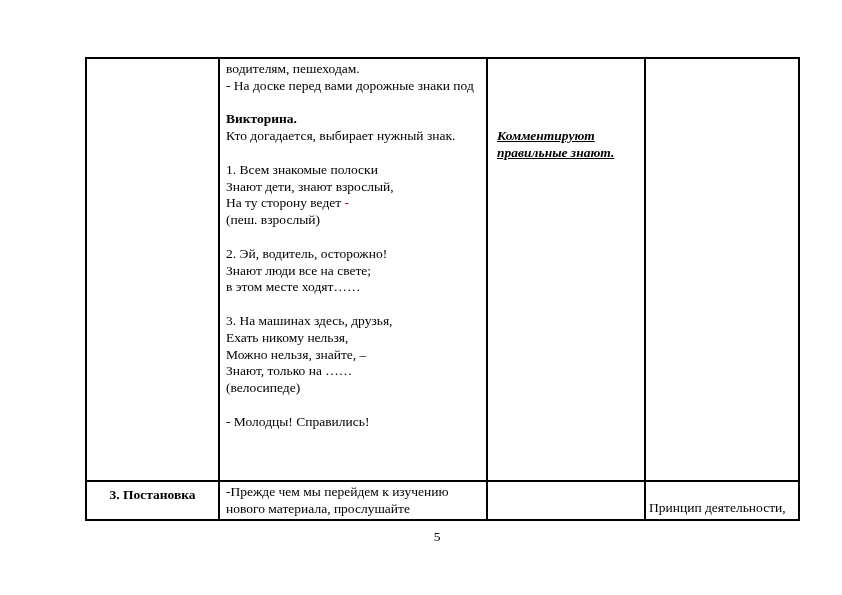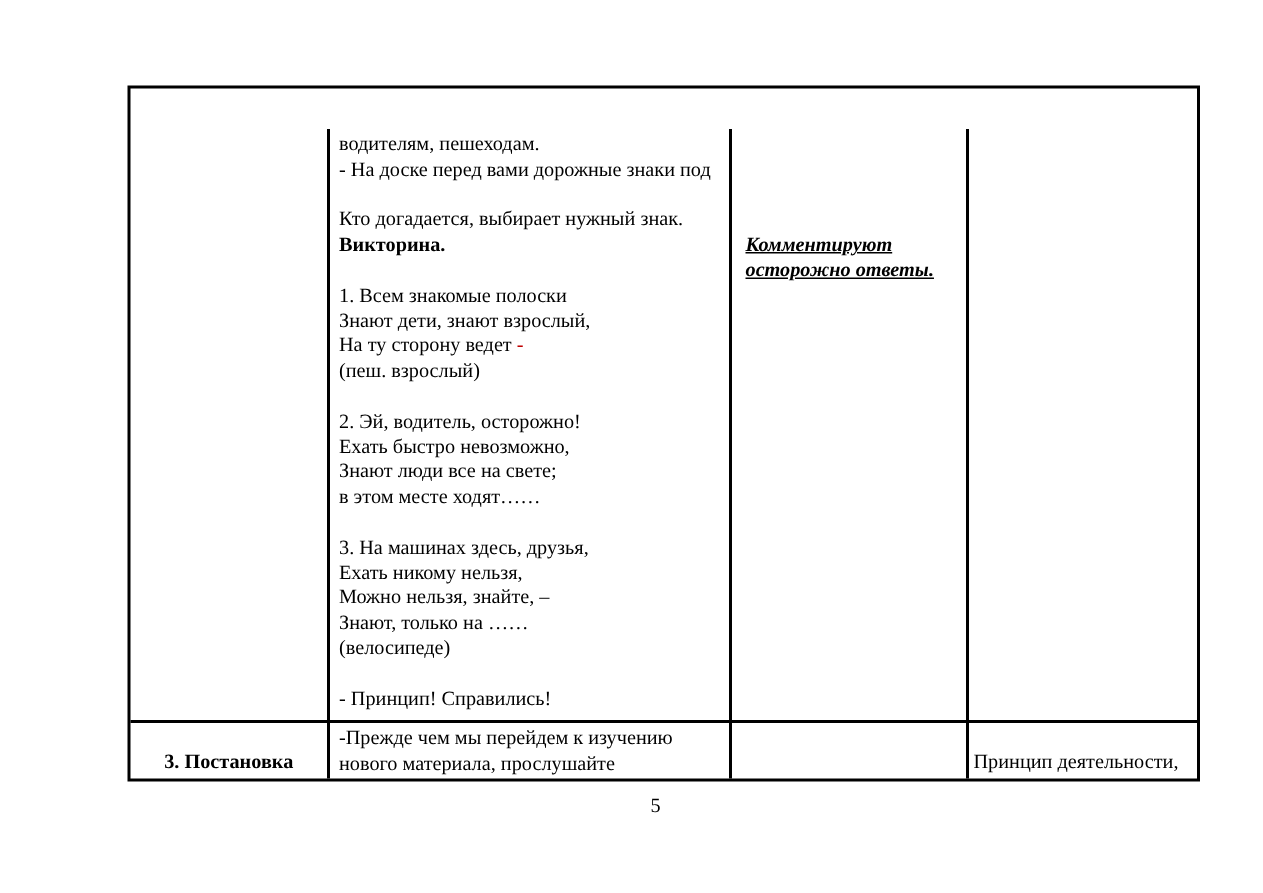"водителям, пешеходам." .cell.r0 { margin-top: 27px -> none }
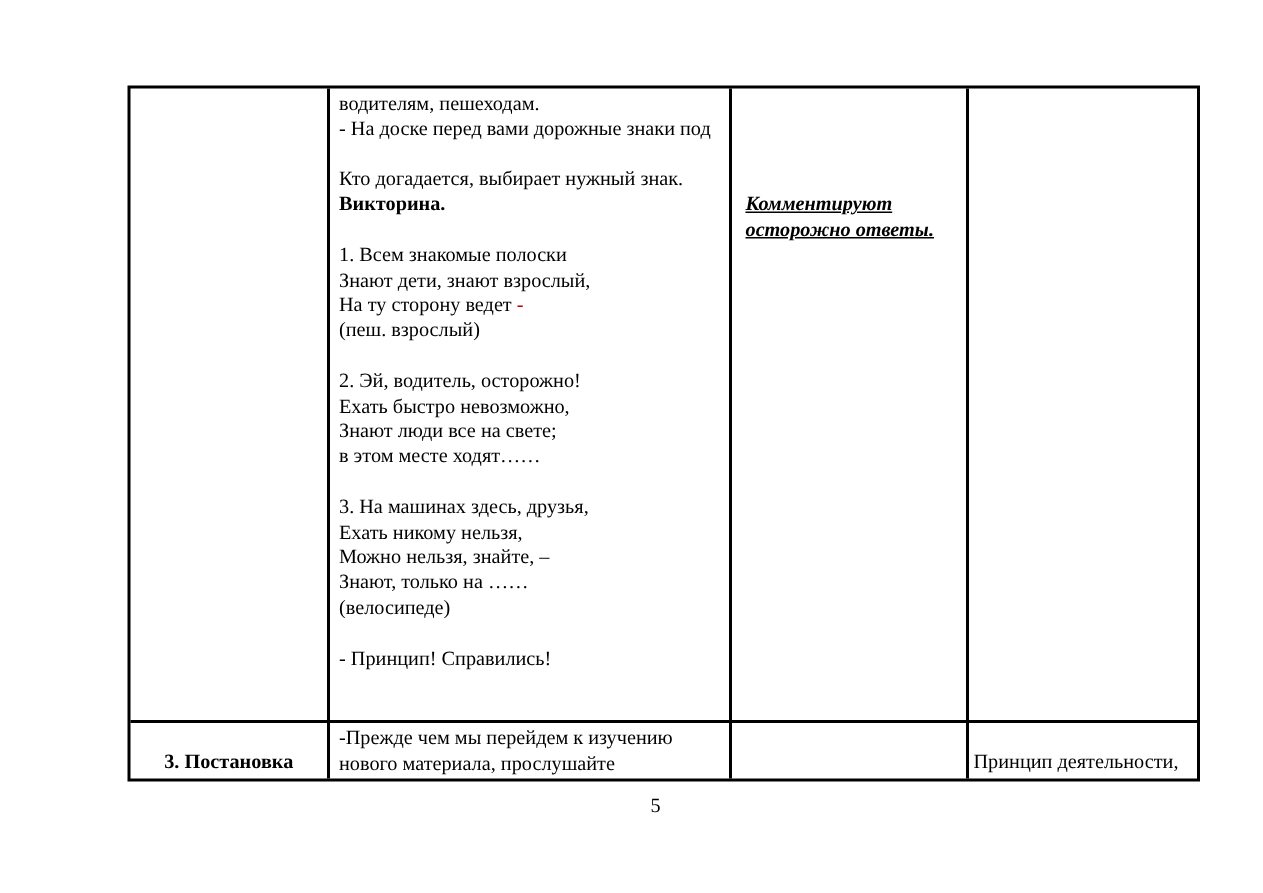"Кто догадается, выбирает нужный знак." div.line { order: before "Викторина." -> after "Викторина." }
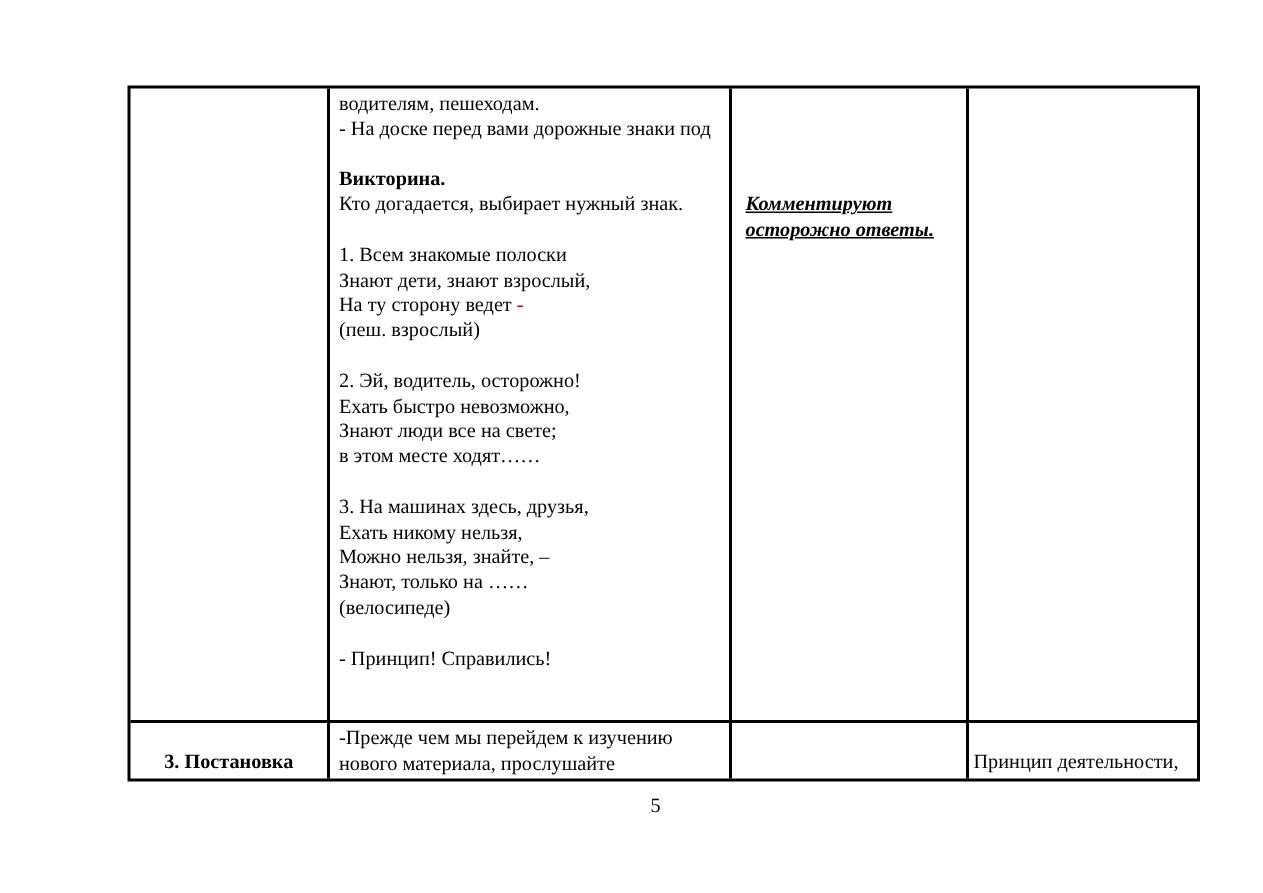"осторожно ответы." span { text: осторожно ответы -> правильные знают }
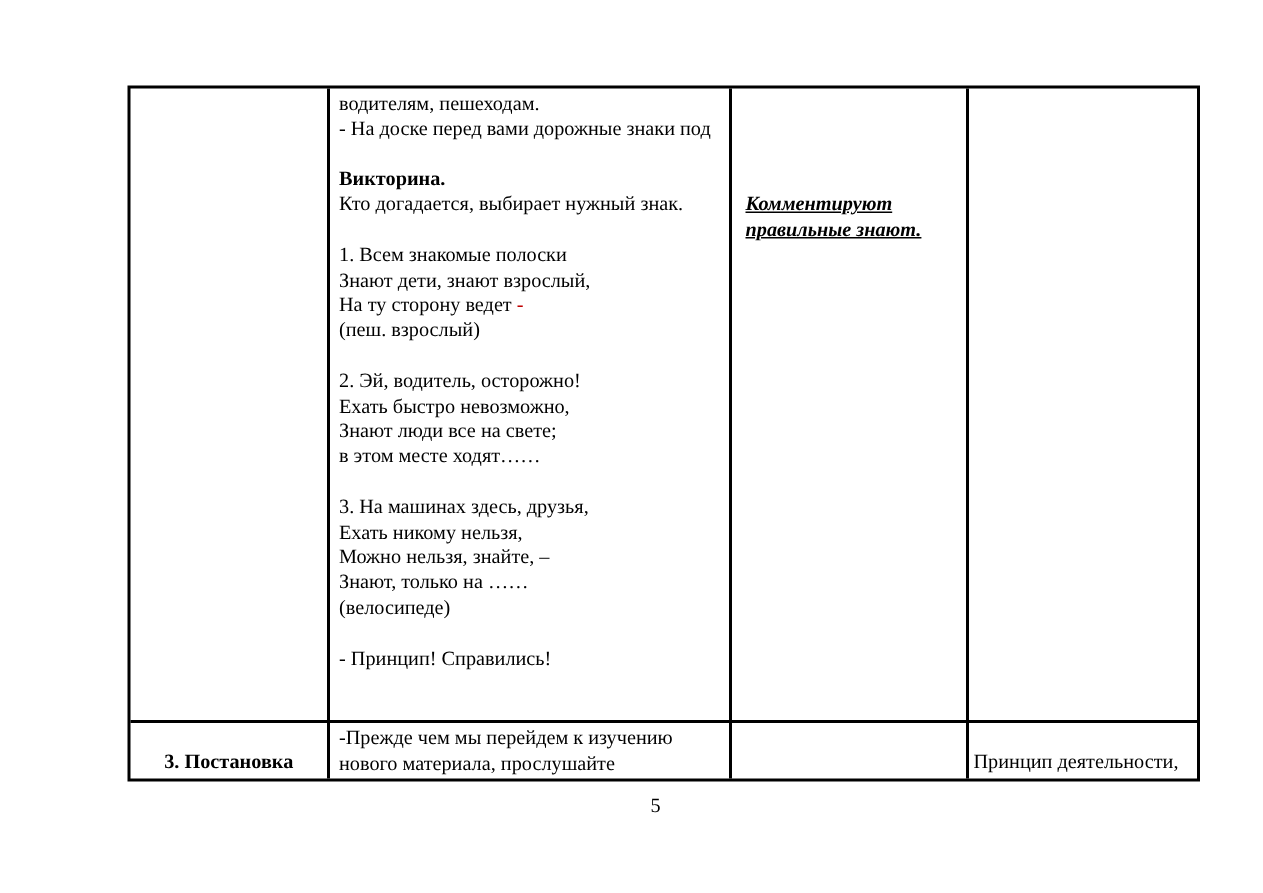"Ехать быстро невозможно," div.line { html: <div><span>Ехать быстро невозможно,</span></div> -> none }
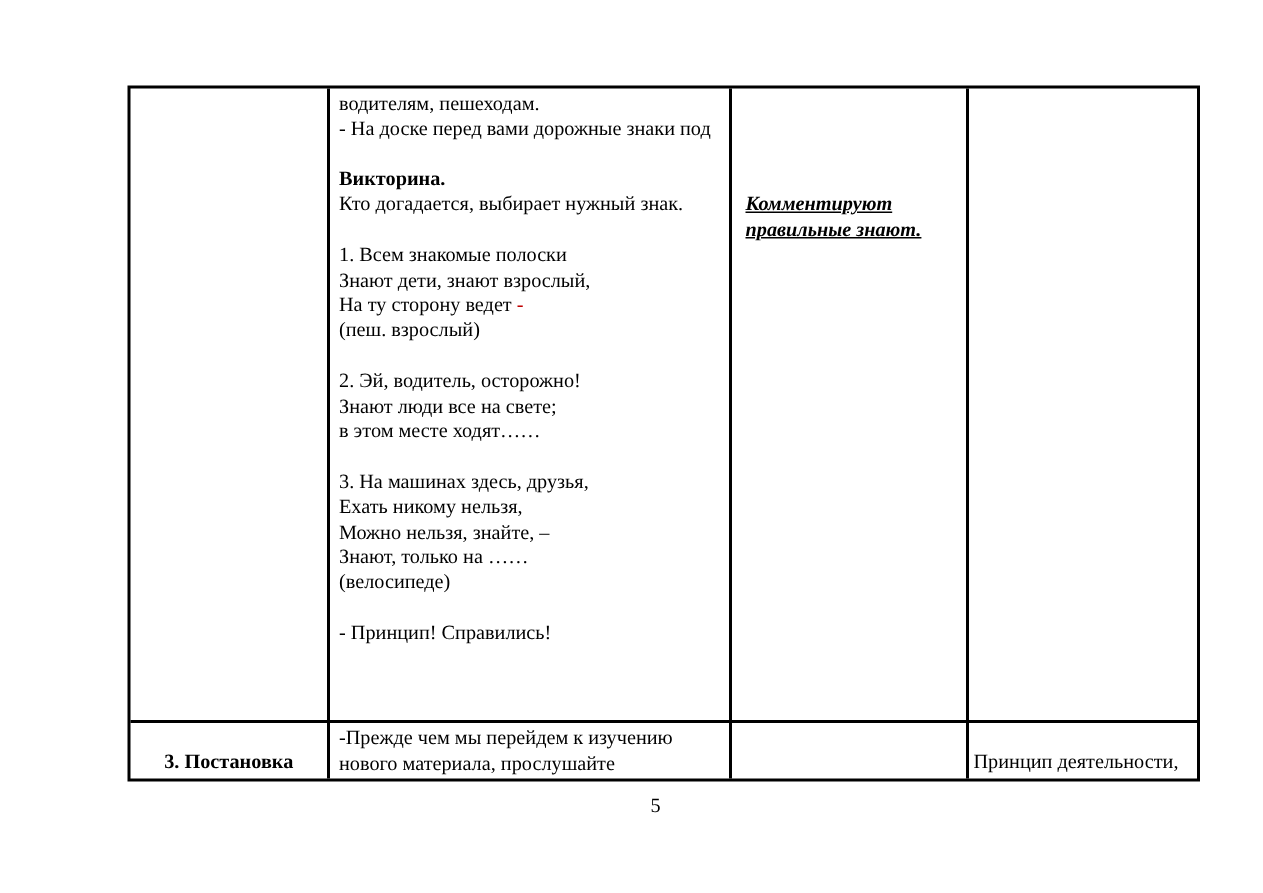"- Принцип! Справились!" span { text: Принцип -> Молодцы }
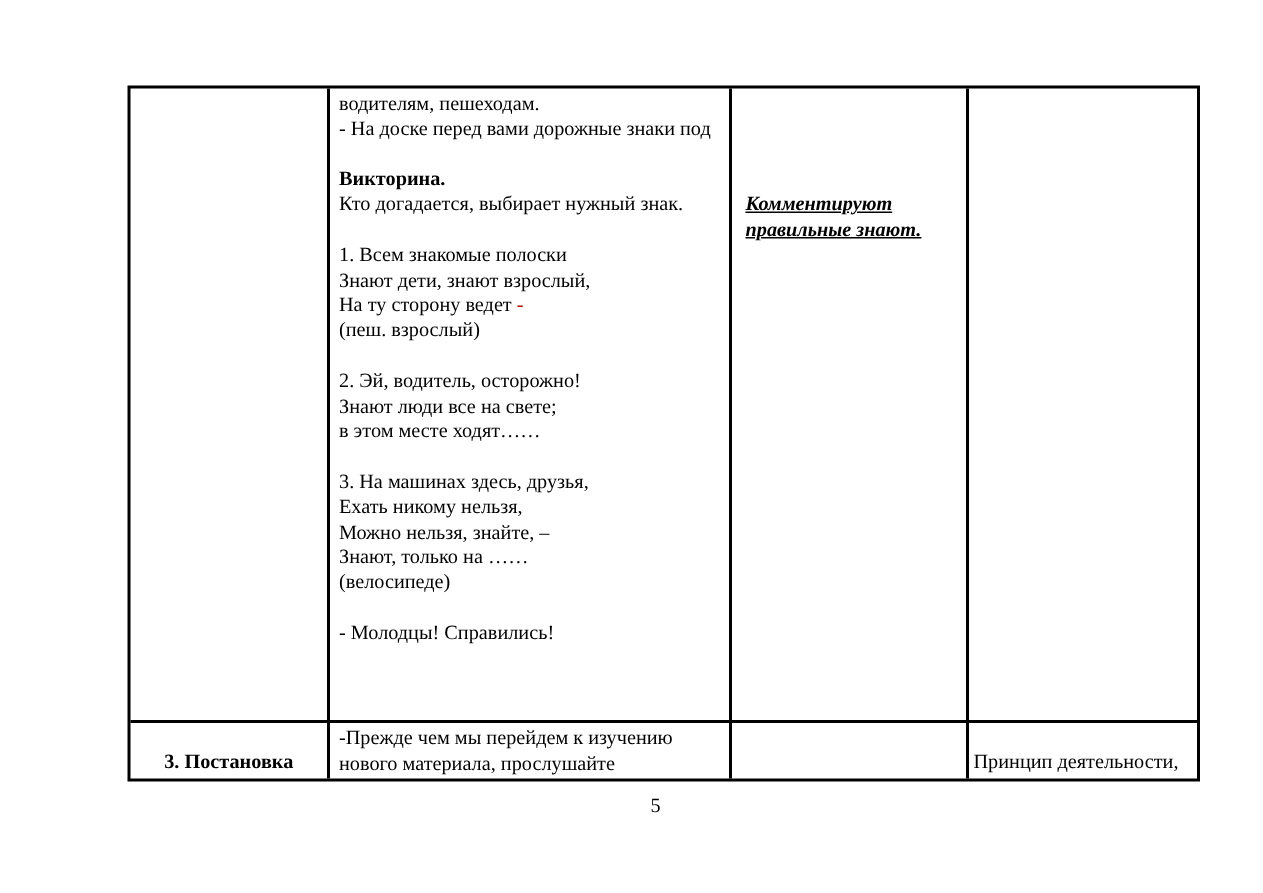"3. Постановка" .r1.c0 { padding-bottom: 2px -> 15px }
